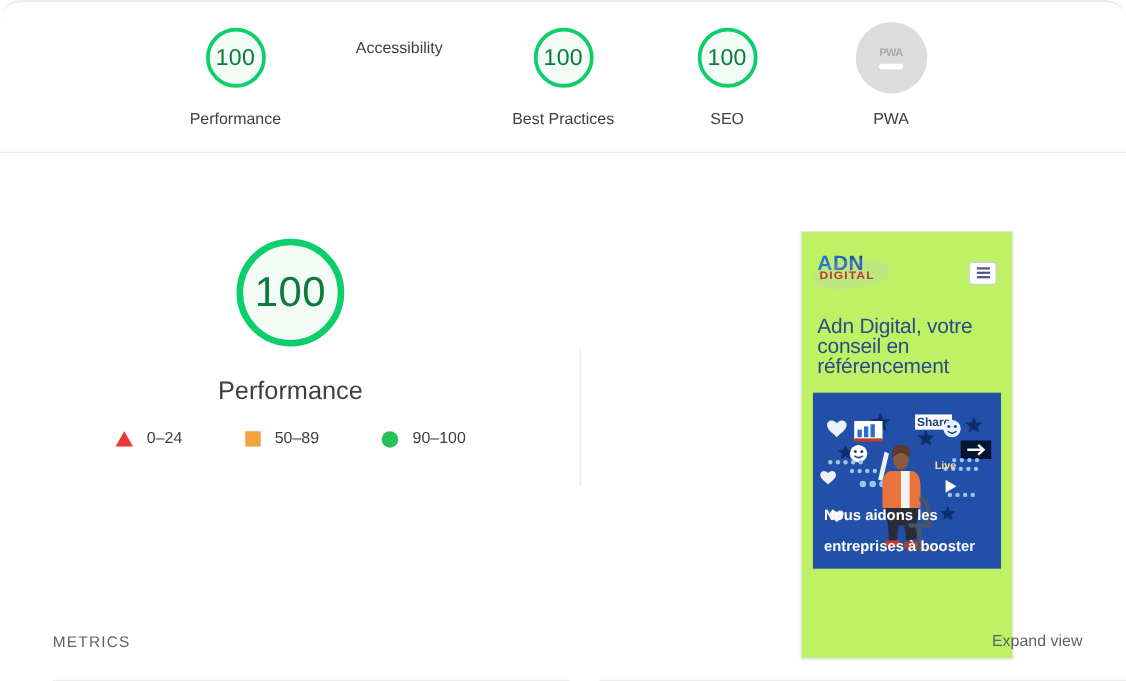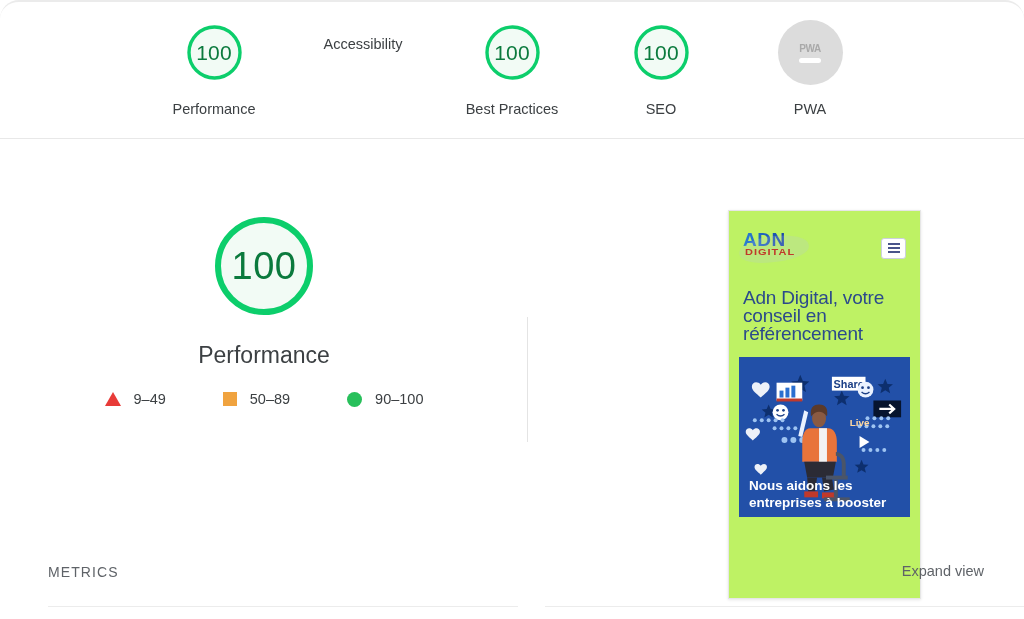"9–49" span.legend-text { text: 9–49 -> 0–24 }
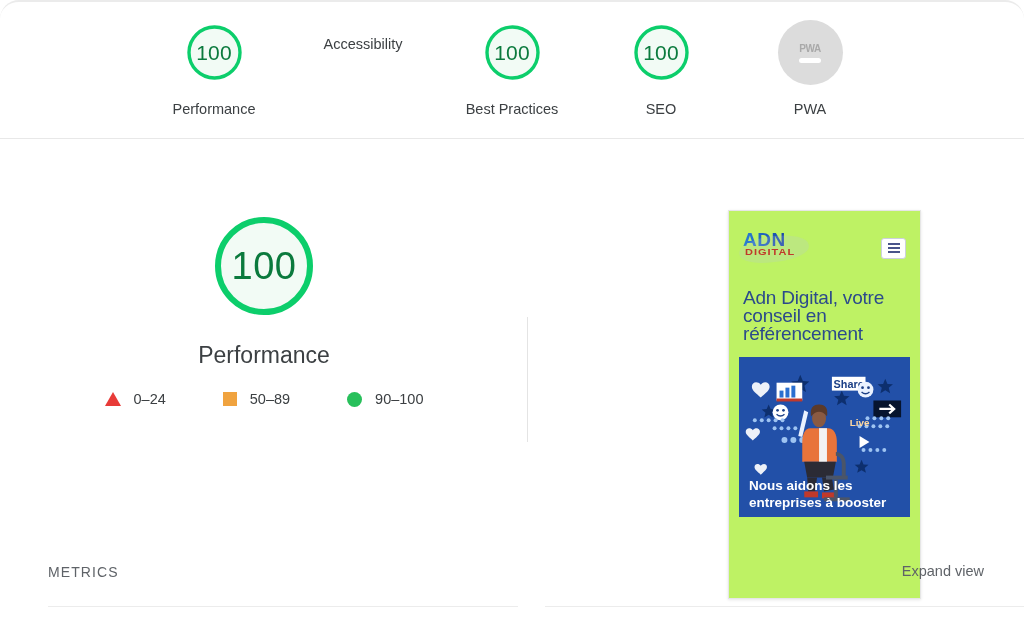"Nous aidons les entreprises à" .hero-caption { line-height: 17px -> 28px }
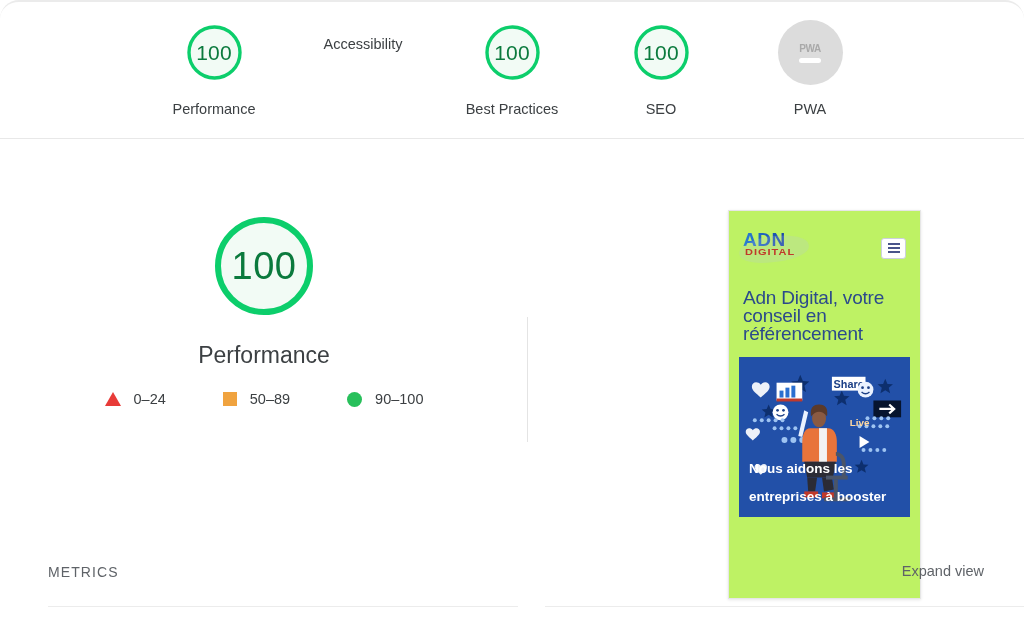"METRICS" .bottom-bar { bottom: 12px -> 0 }
